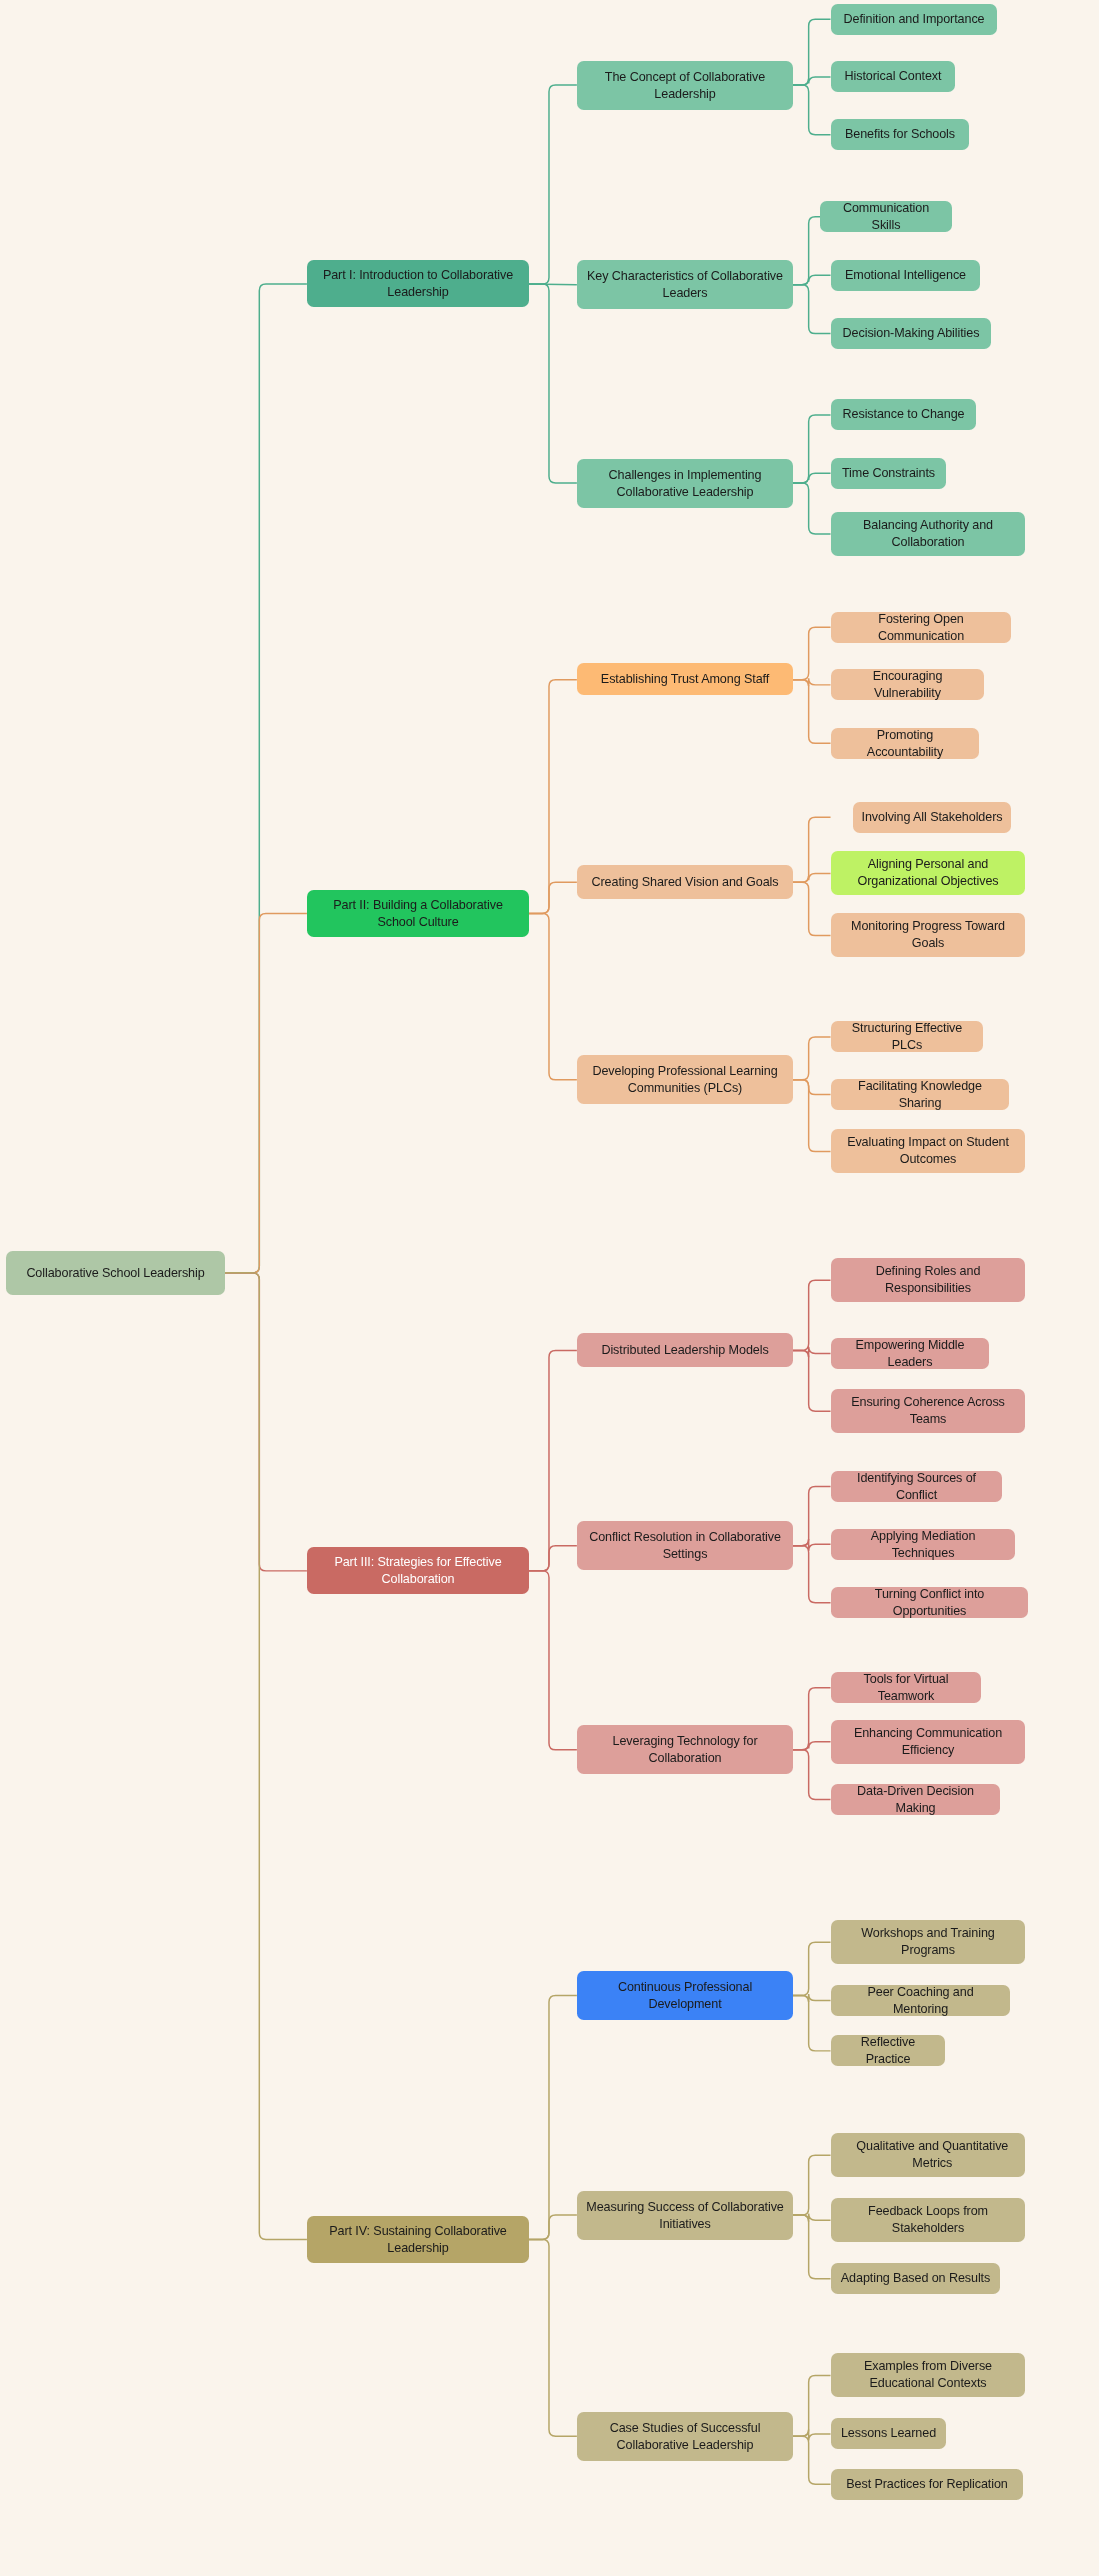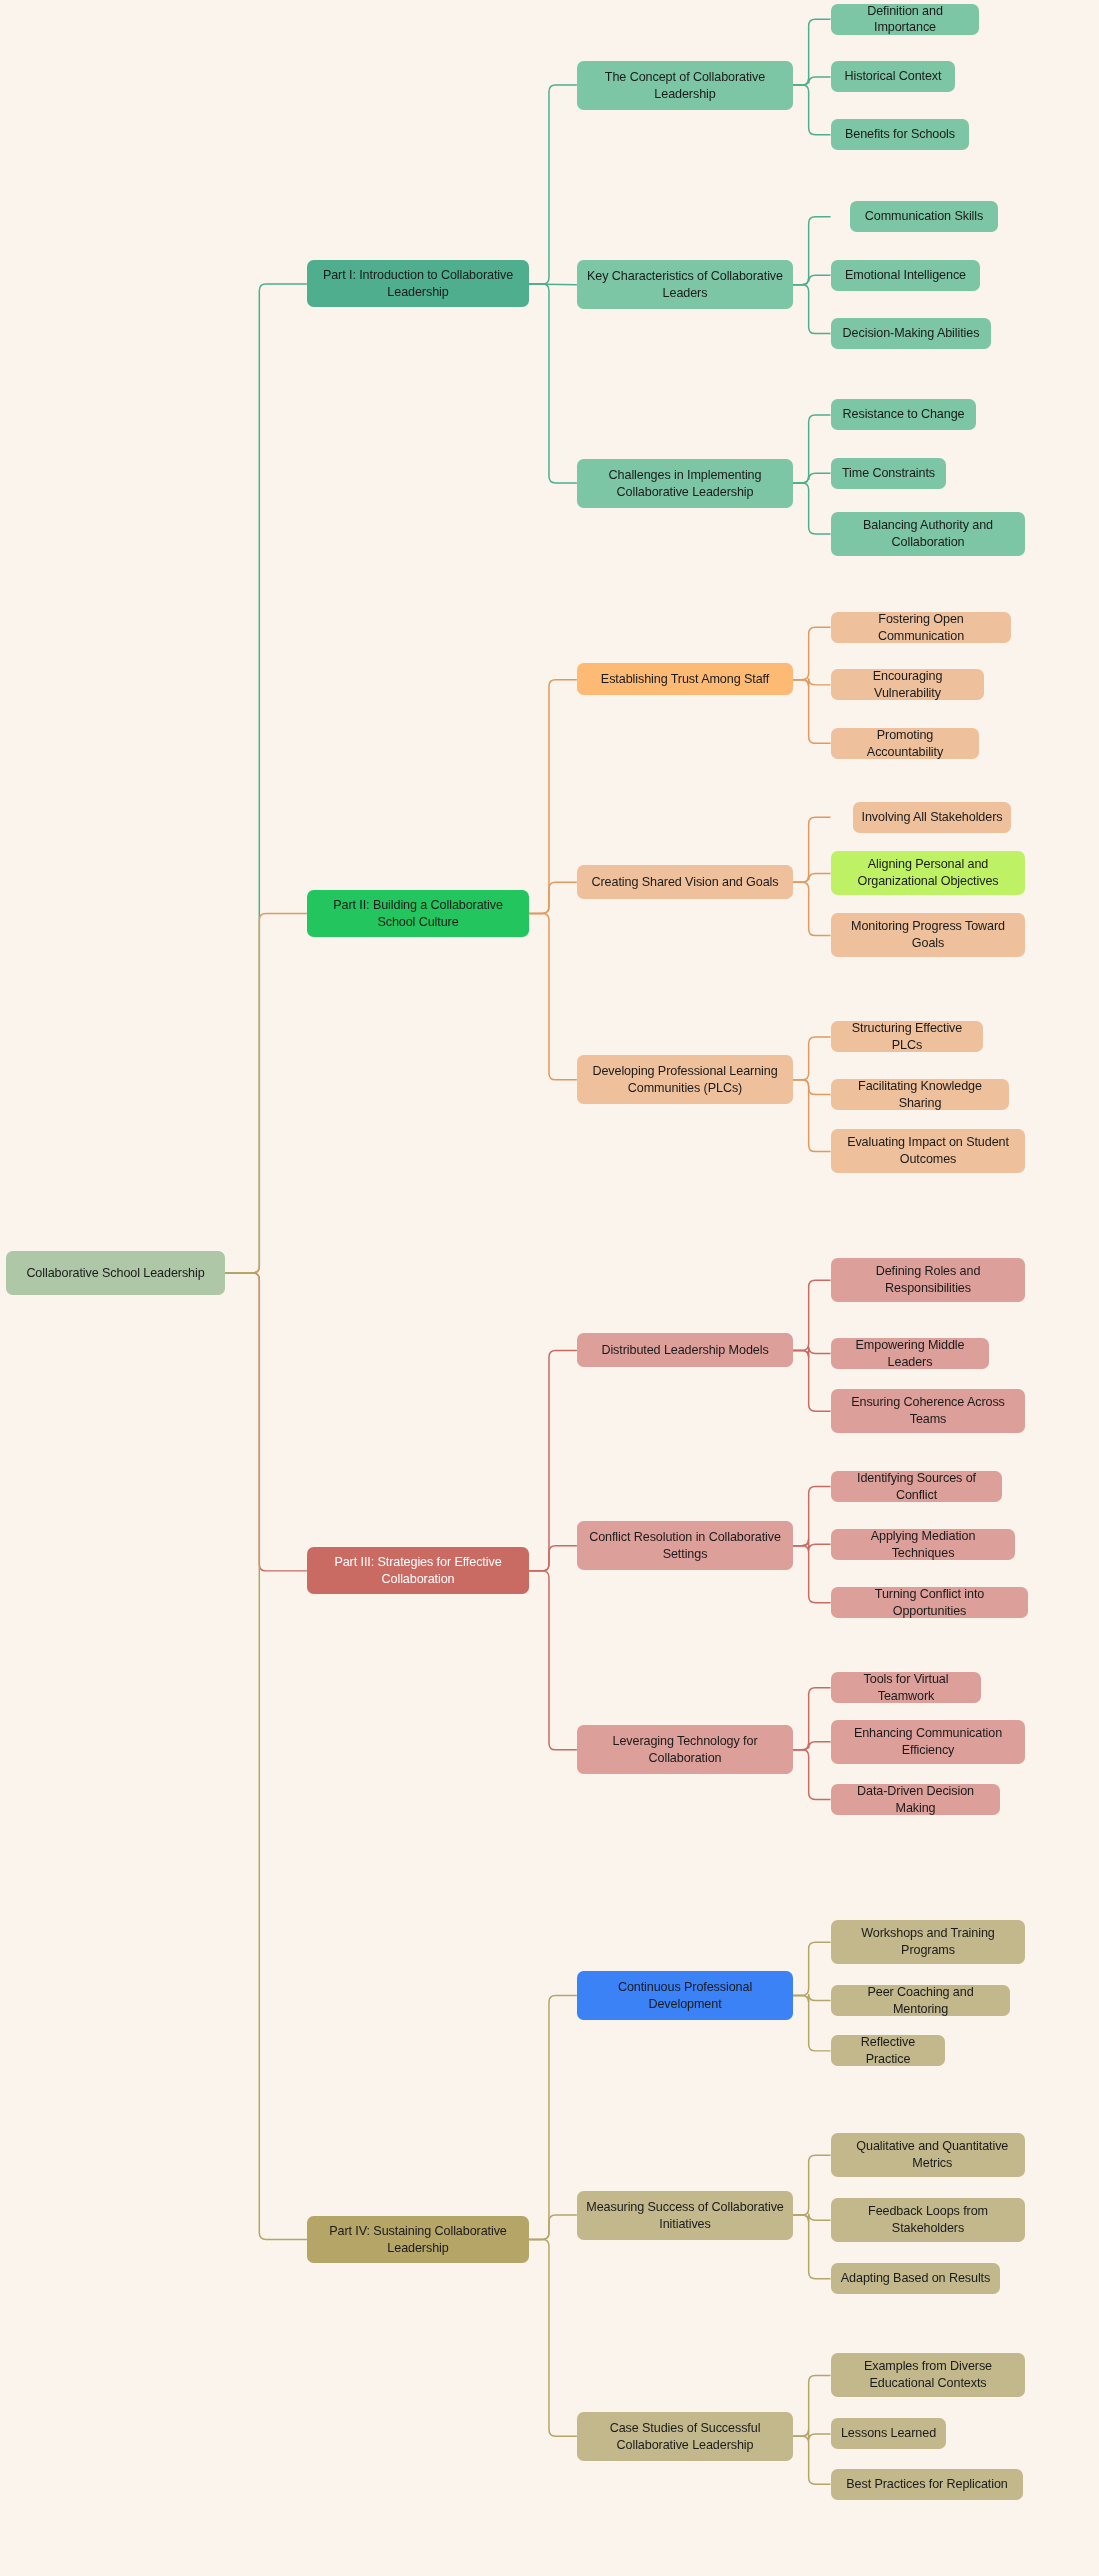"Definition and Importance" div.node { width: 148px -> 166px }
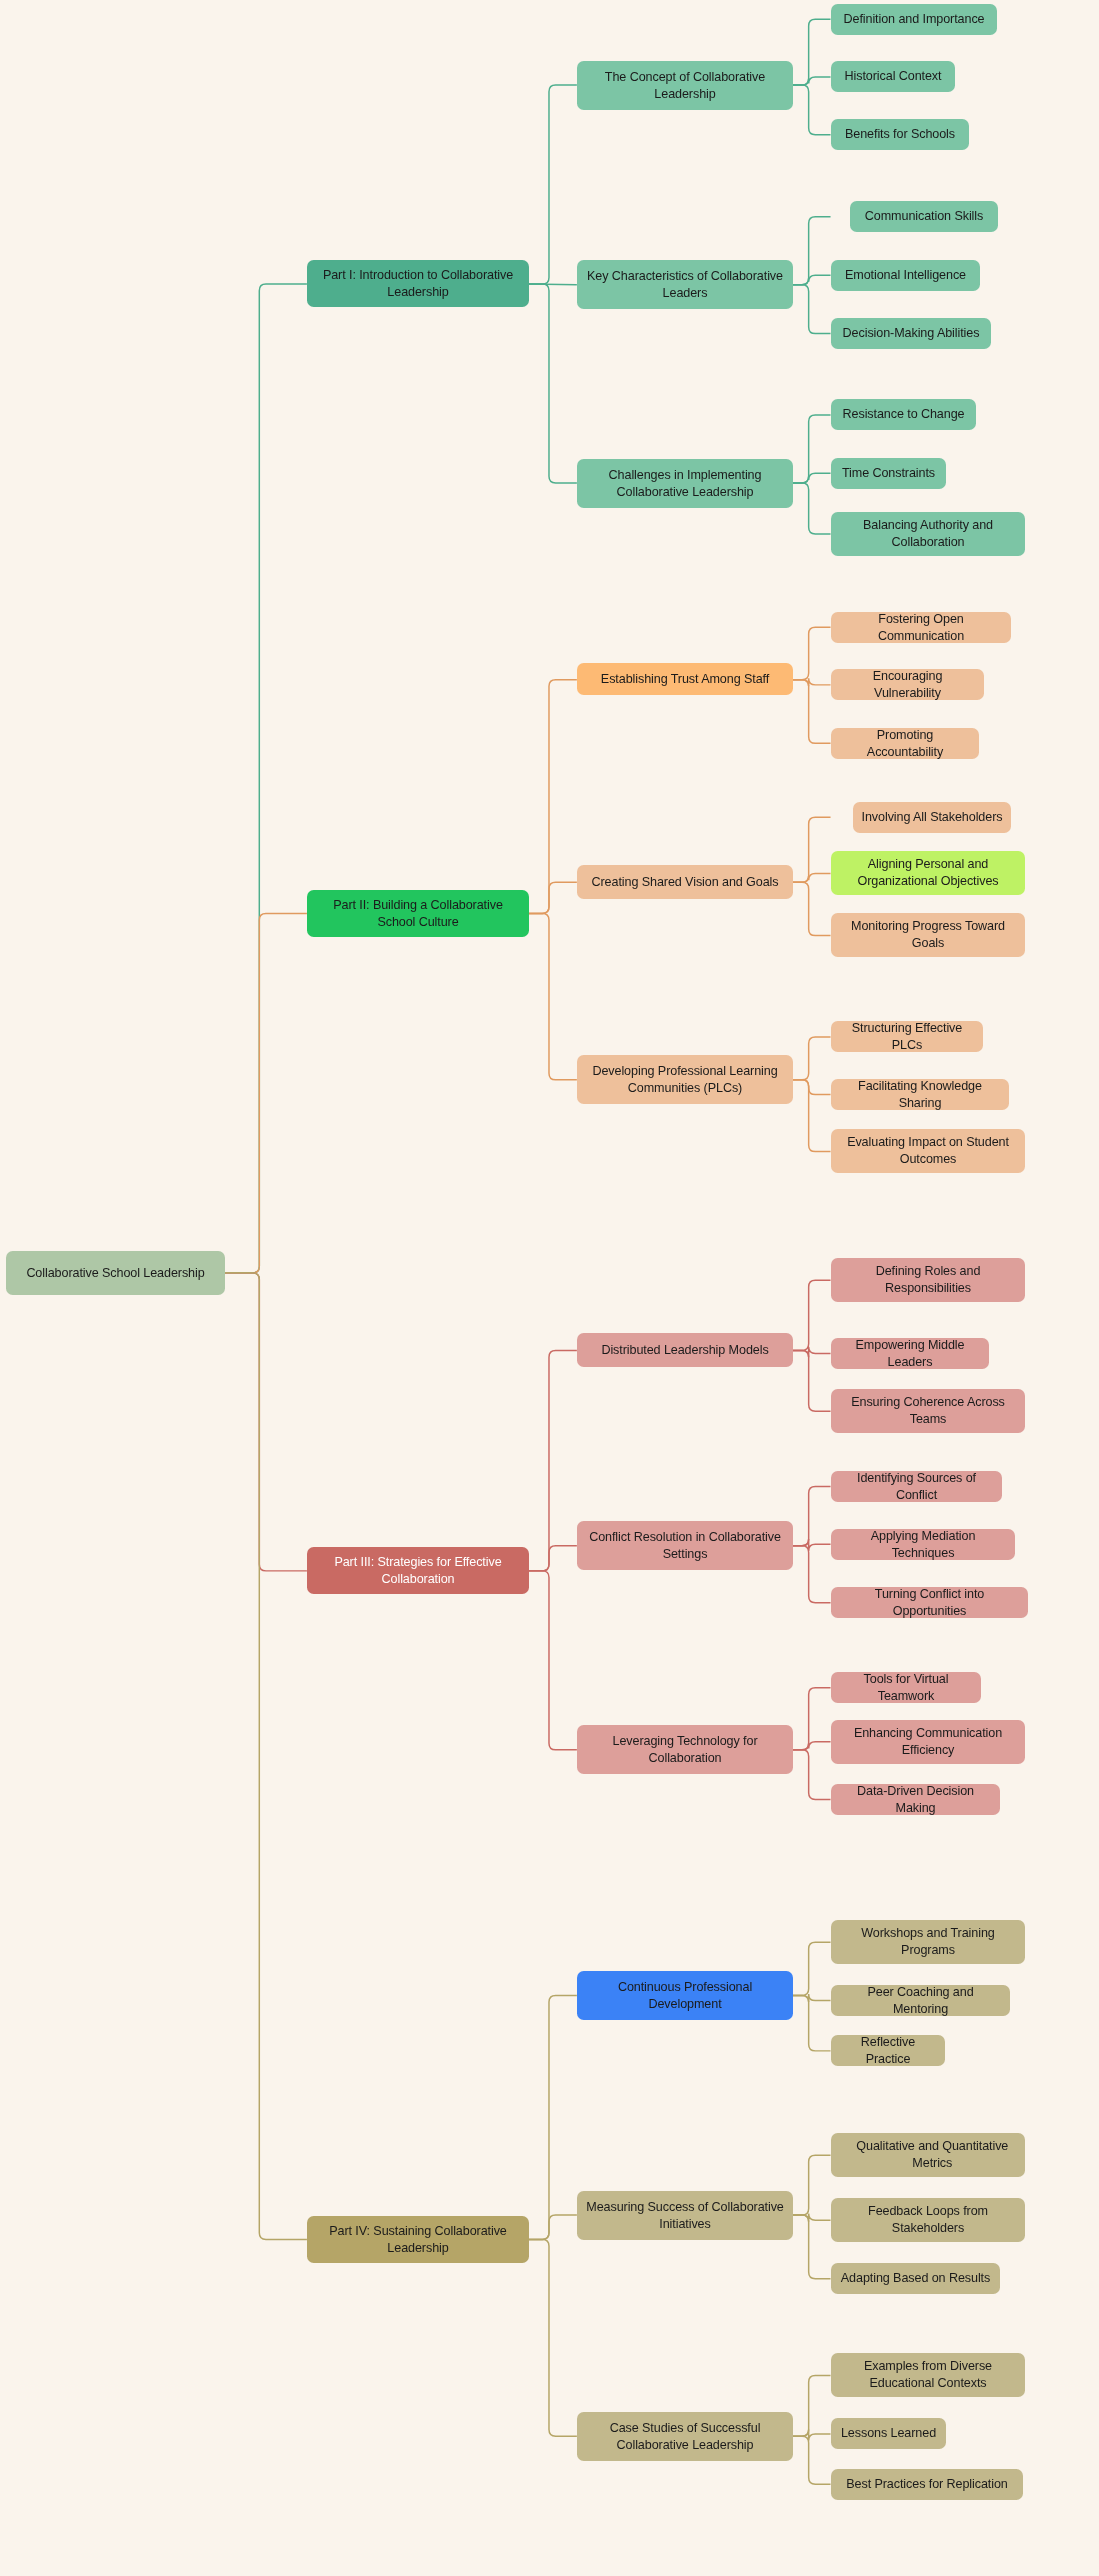"Communication Skills" div.node { left: 850px -> 820px; width: 148px -> 132px }
